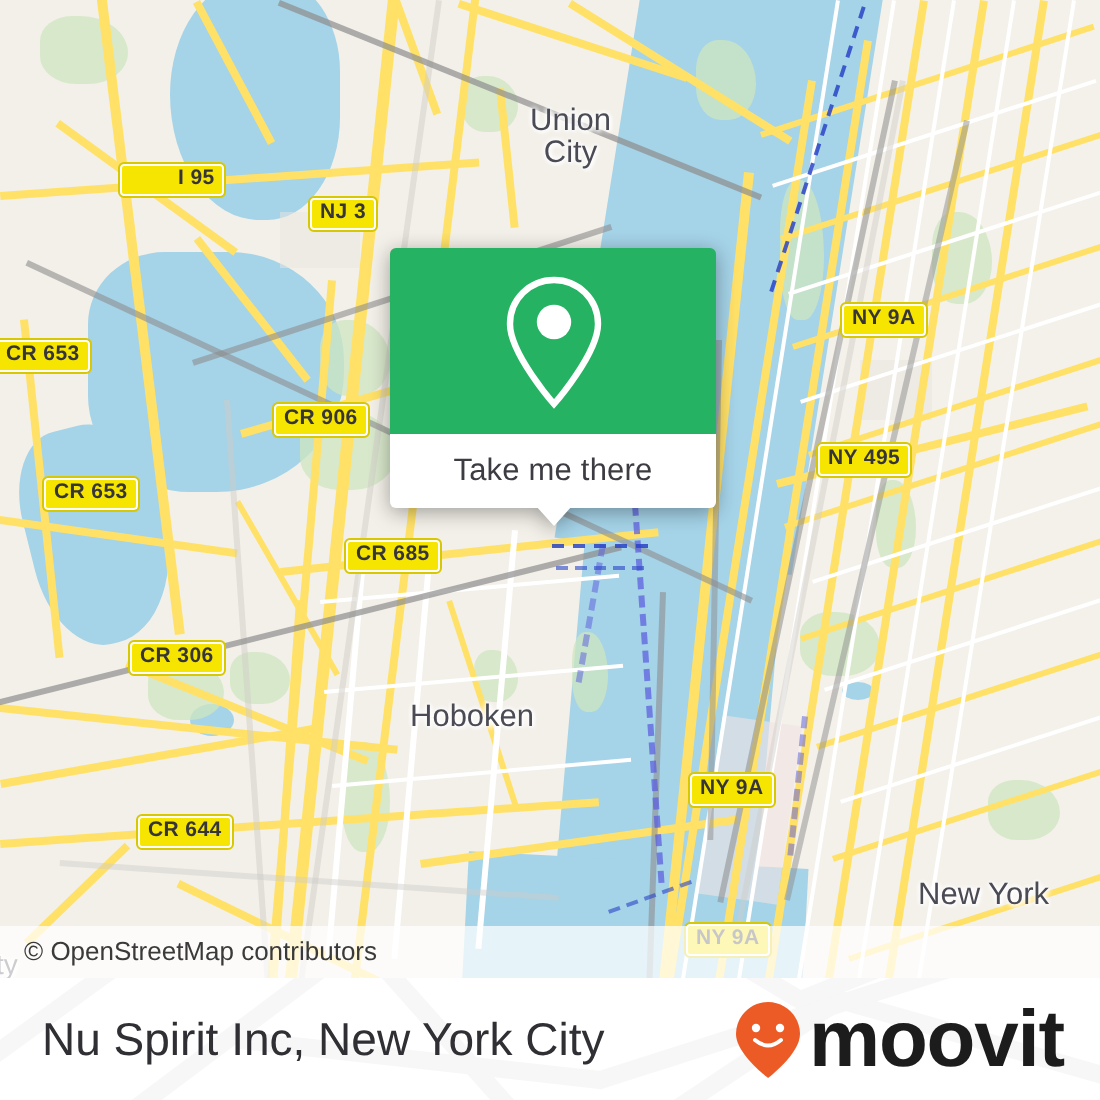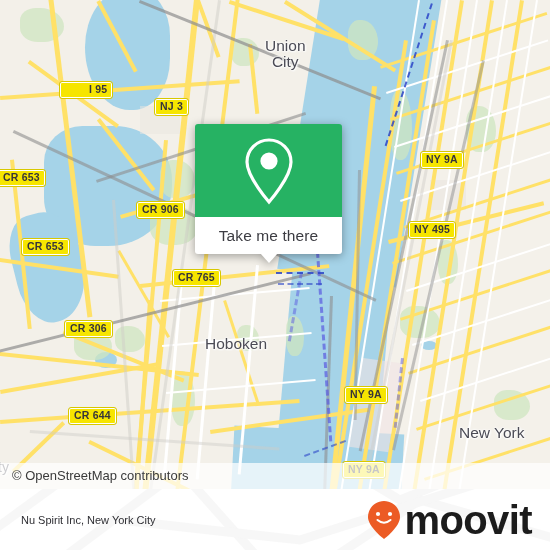"Union" .place { margin-top: none -> 15px }
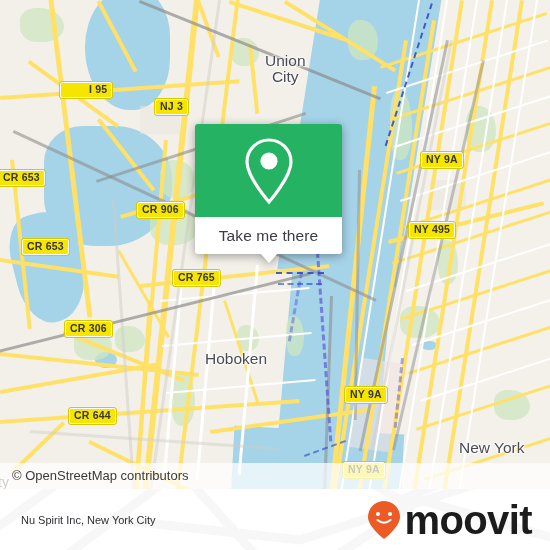"Take me there" #card { width: 147px -> 163px }
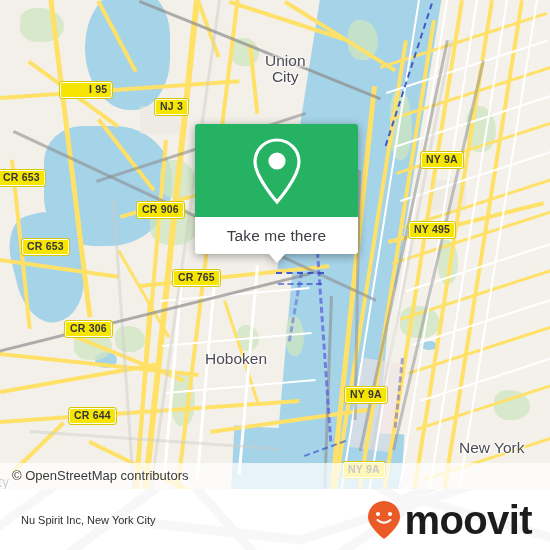"CR 765" div.shield { text: 765 -> 685 }
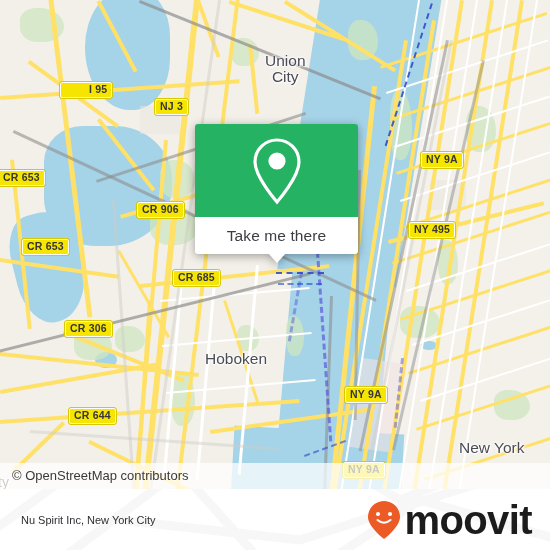"Nu Spirit Inc, New York" #footer-title { font-size: 11px -> 23px }
